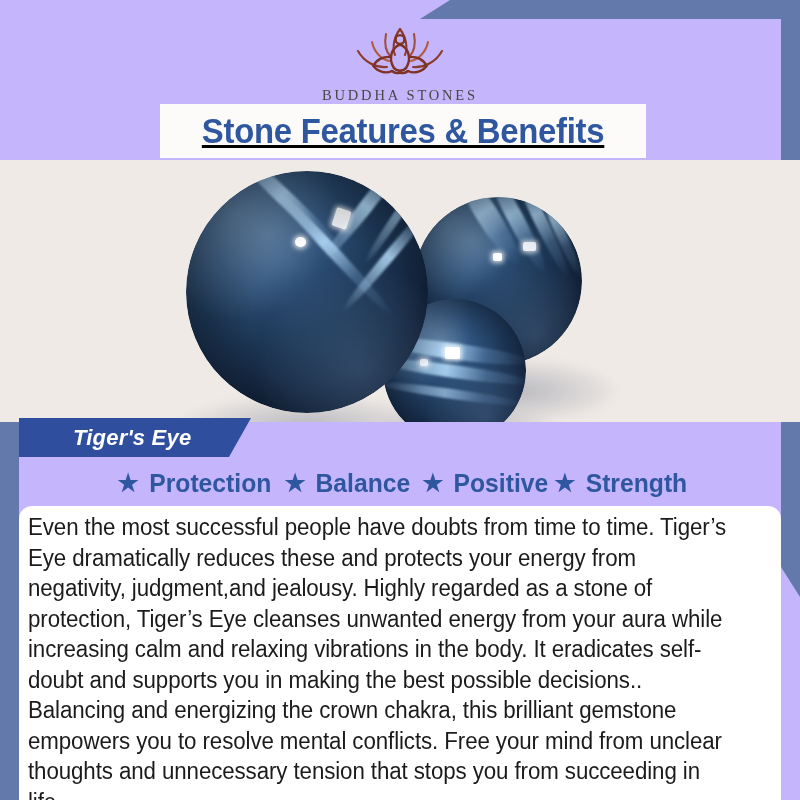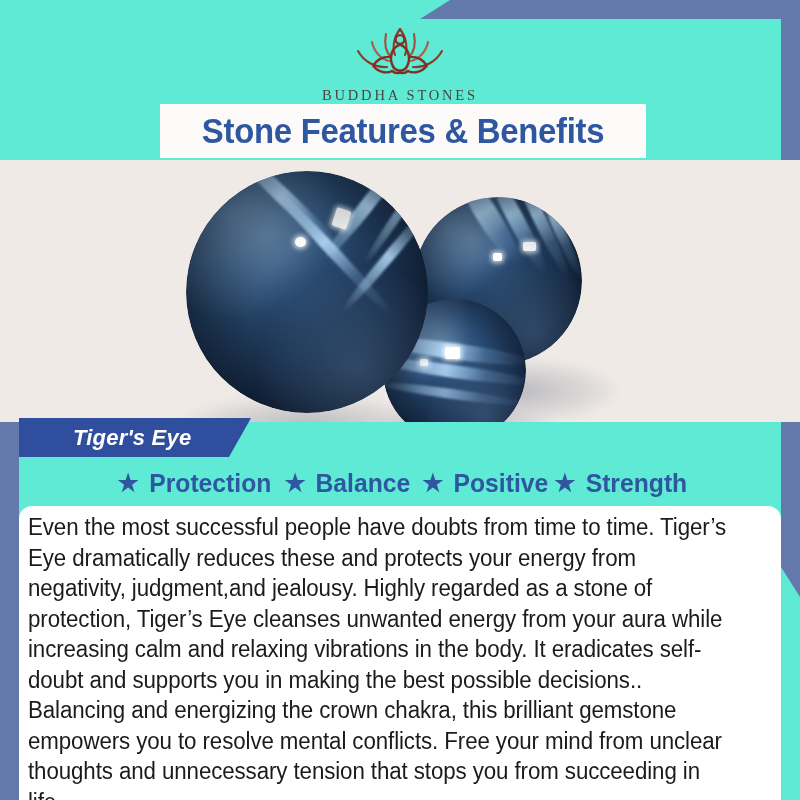"BUDDHA STONES" #poster { background: #5eead4 -> #c4b5fd }
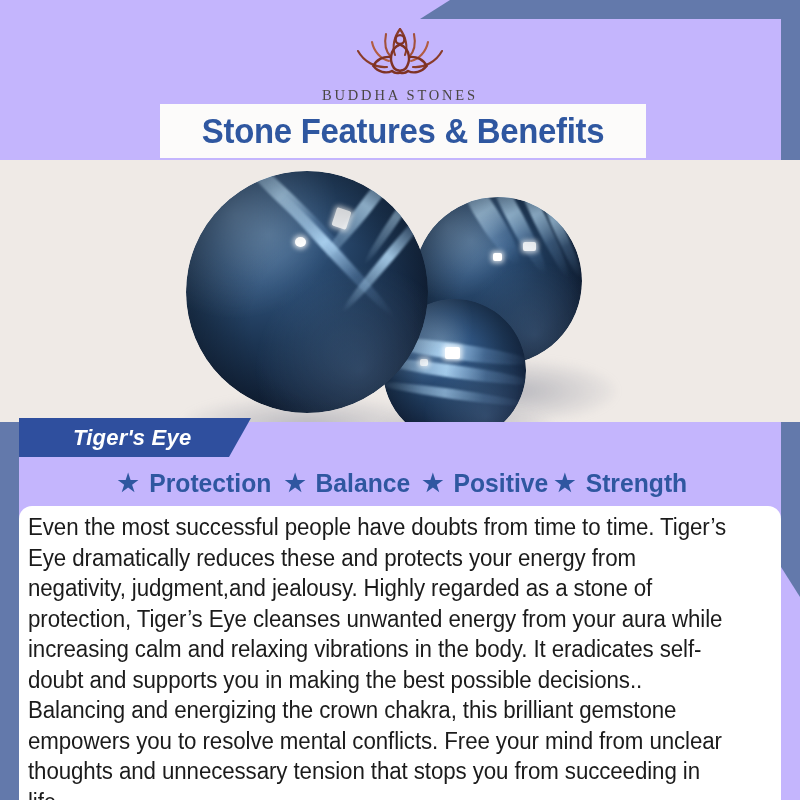"Stone Features & Benefits" #title-band { text-decoration: none -> underline }
